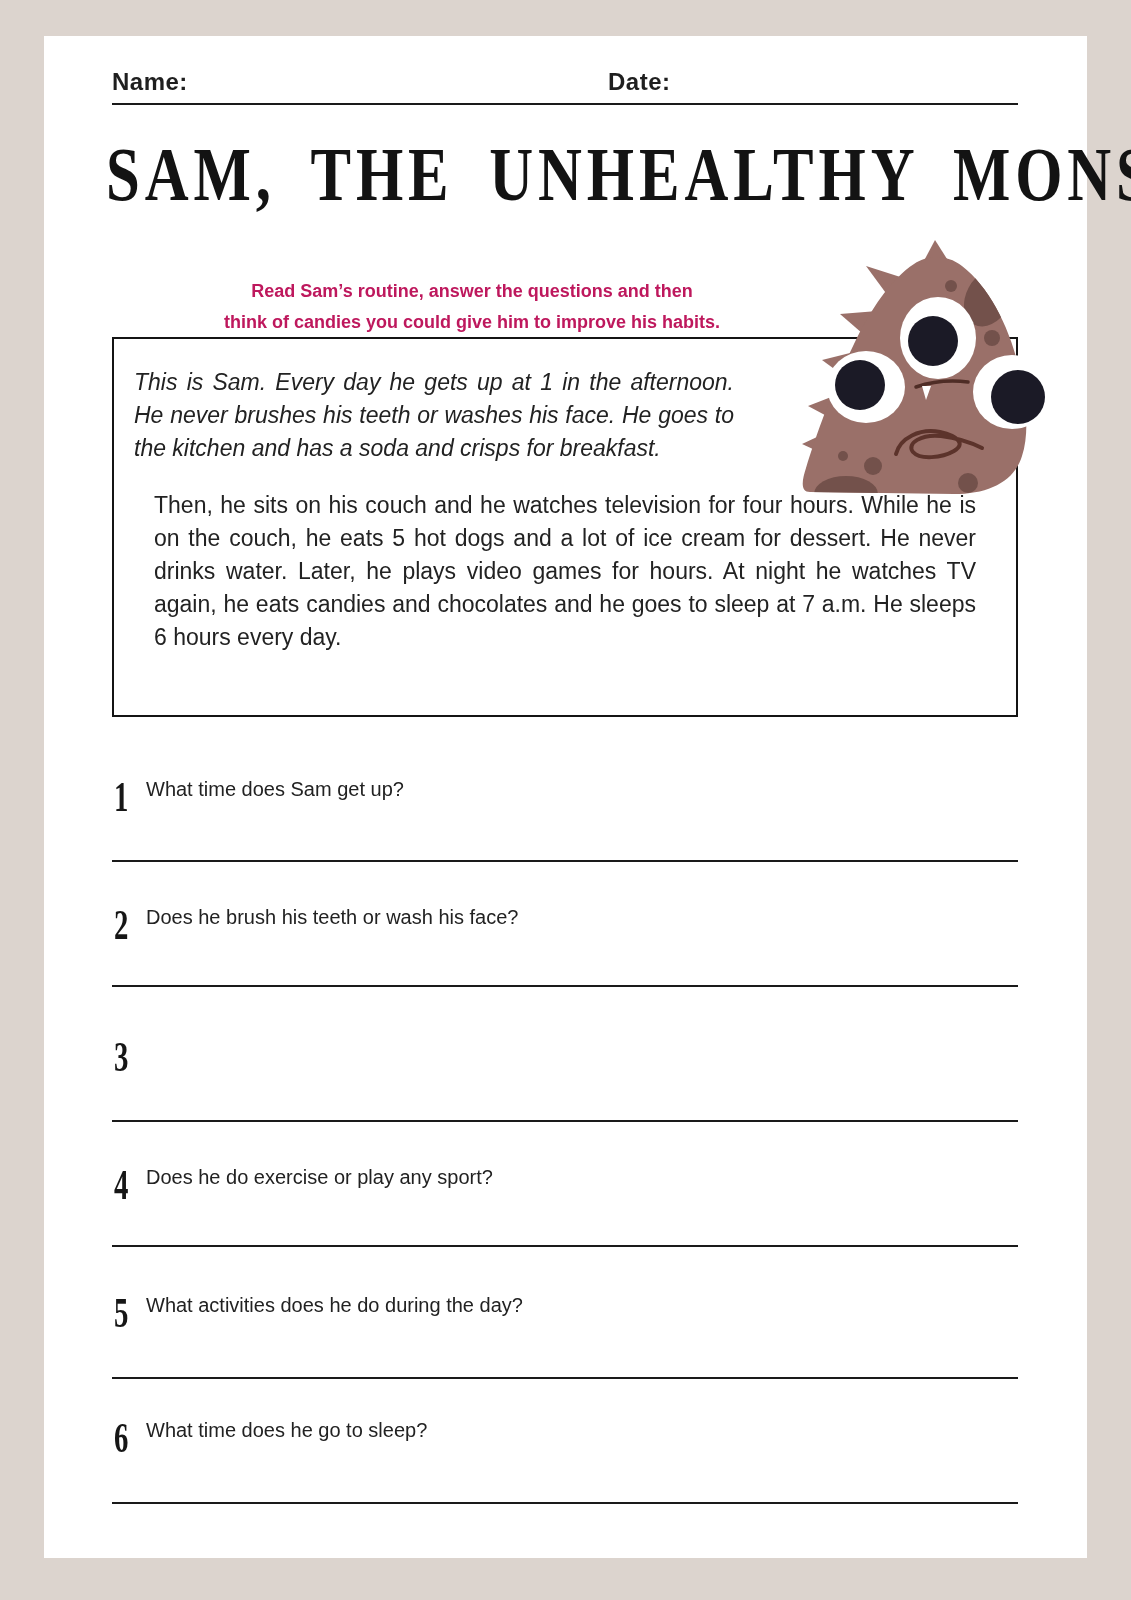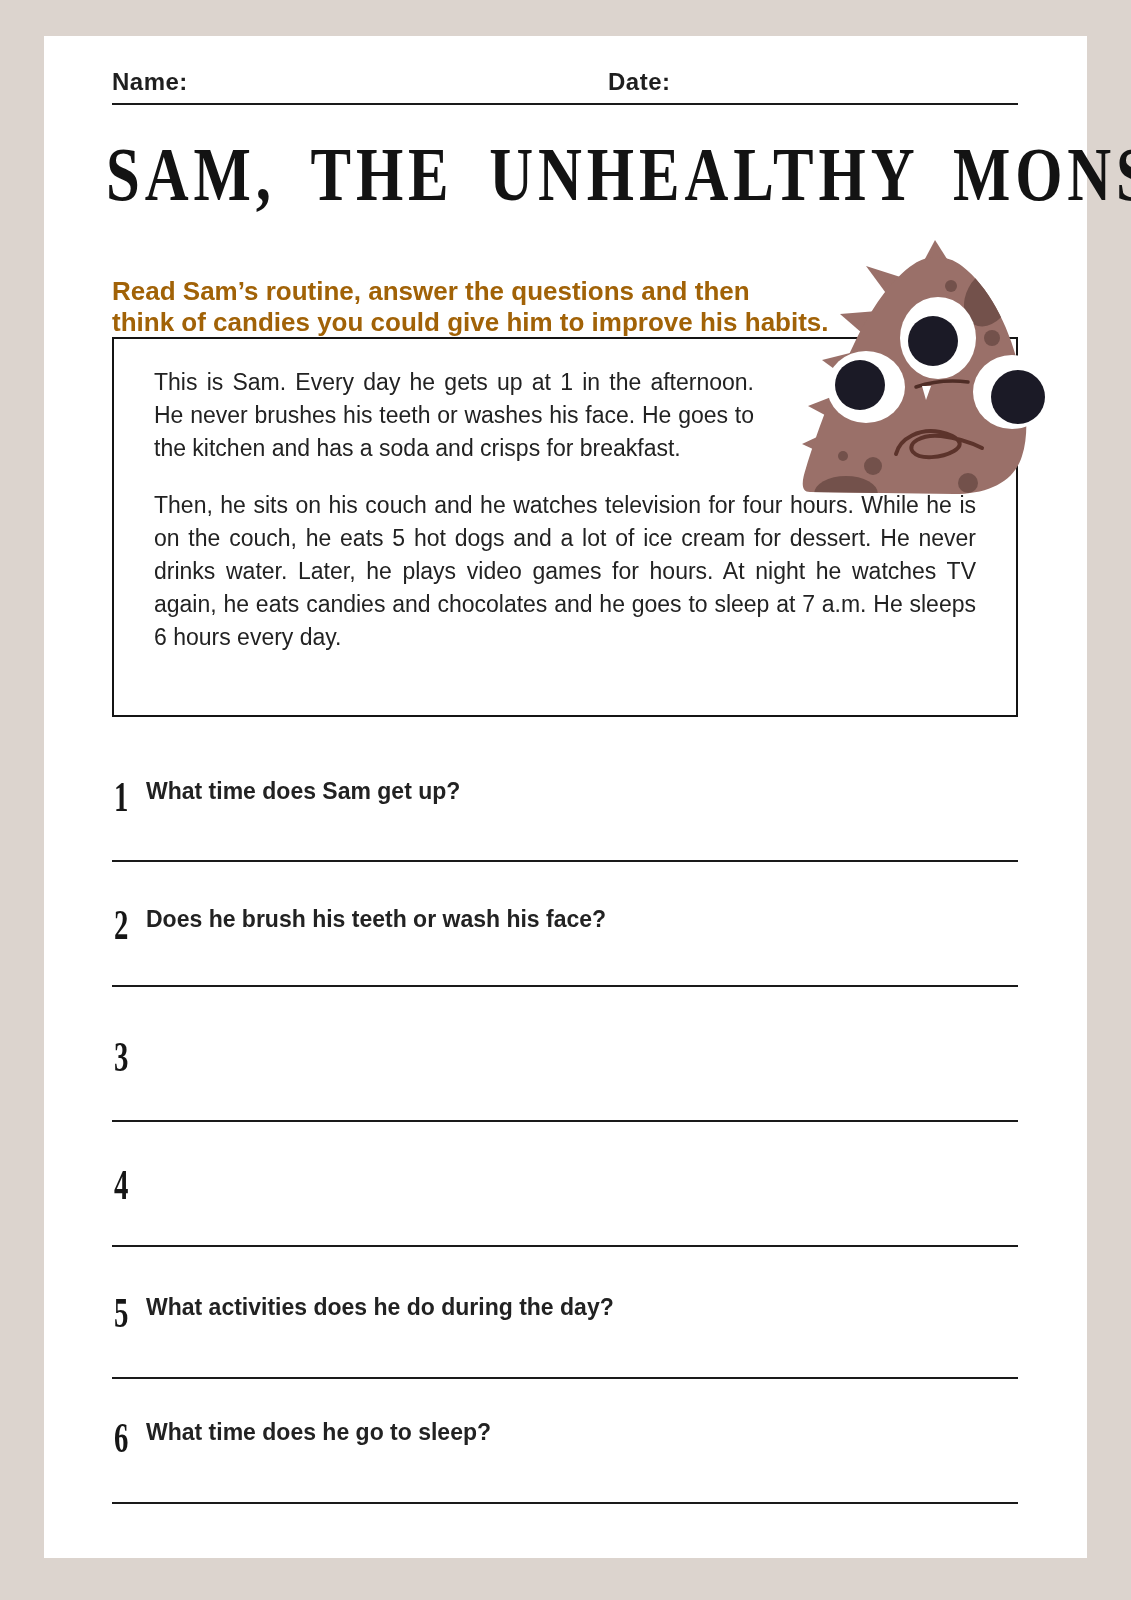"Read Sam’s routine, answer the" .instructions { color: #a16207 -> #be185d; font-size: 26px -> 18px; text-align: none -> center }
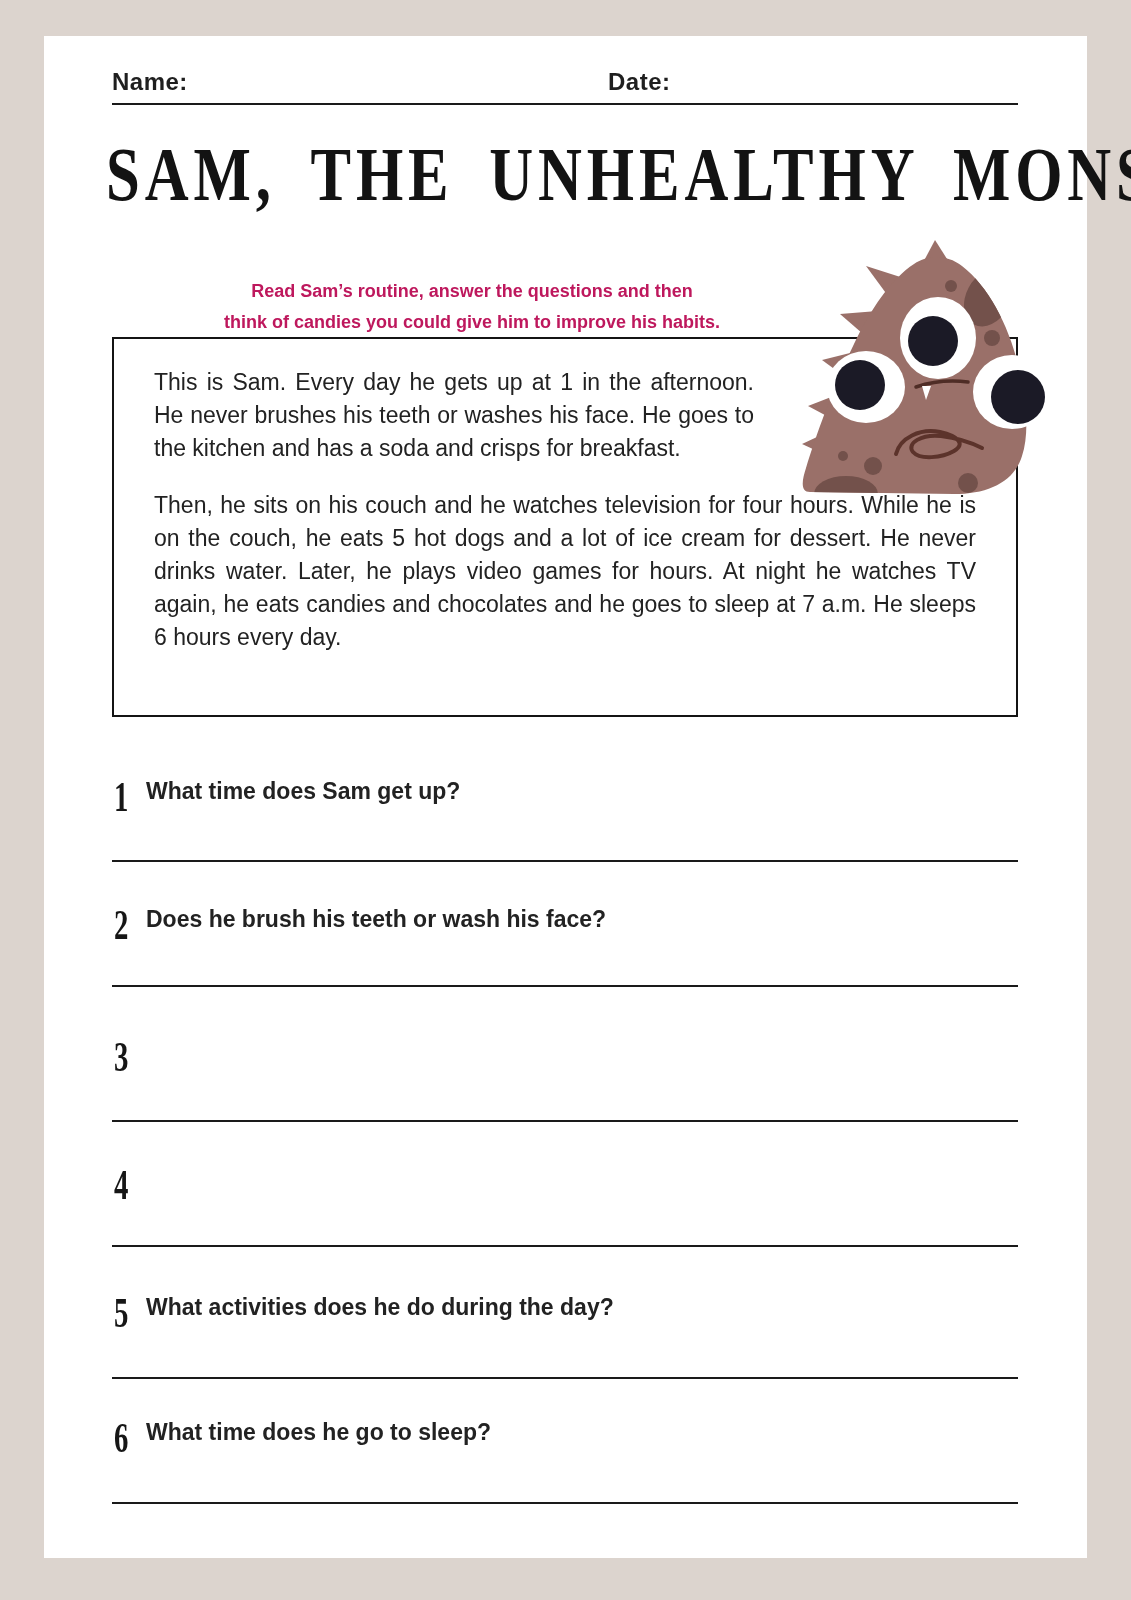"This is Sam. Every day" .para-1 { font-style: none -> italic; margin: 27px 0 0 40px -> 27px 0 0 20px }
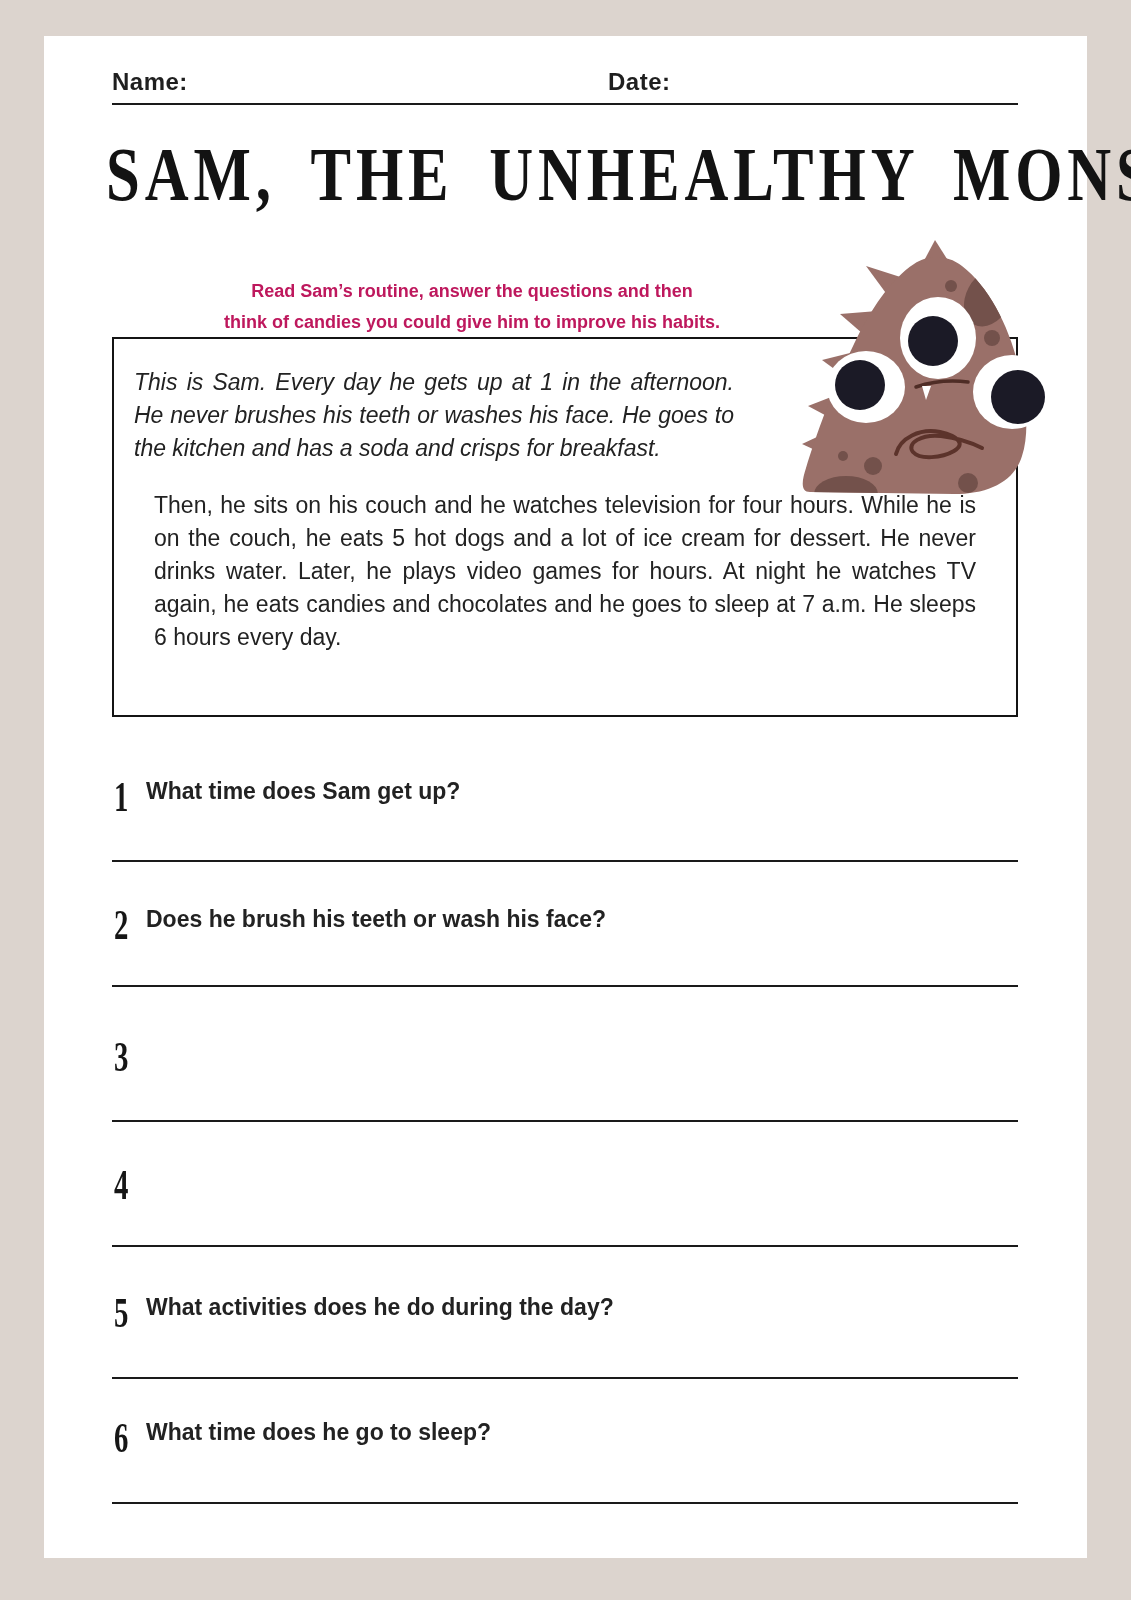"What time does Sam get" .q-text { font-size: 23px -> 20px; font-weight: 700 -> 400 }
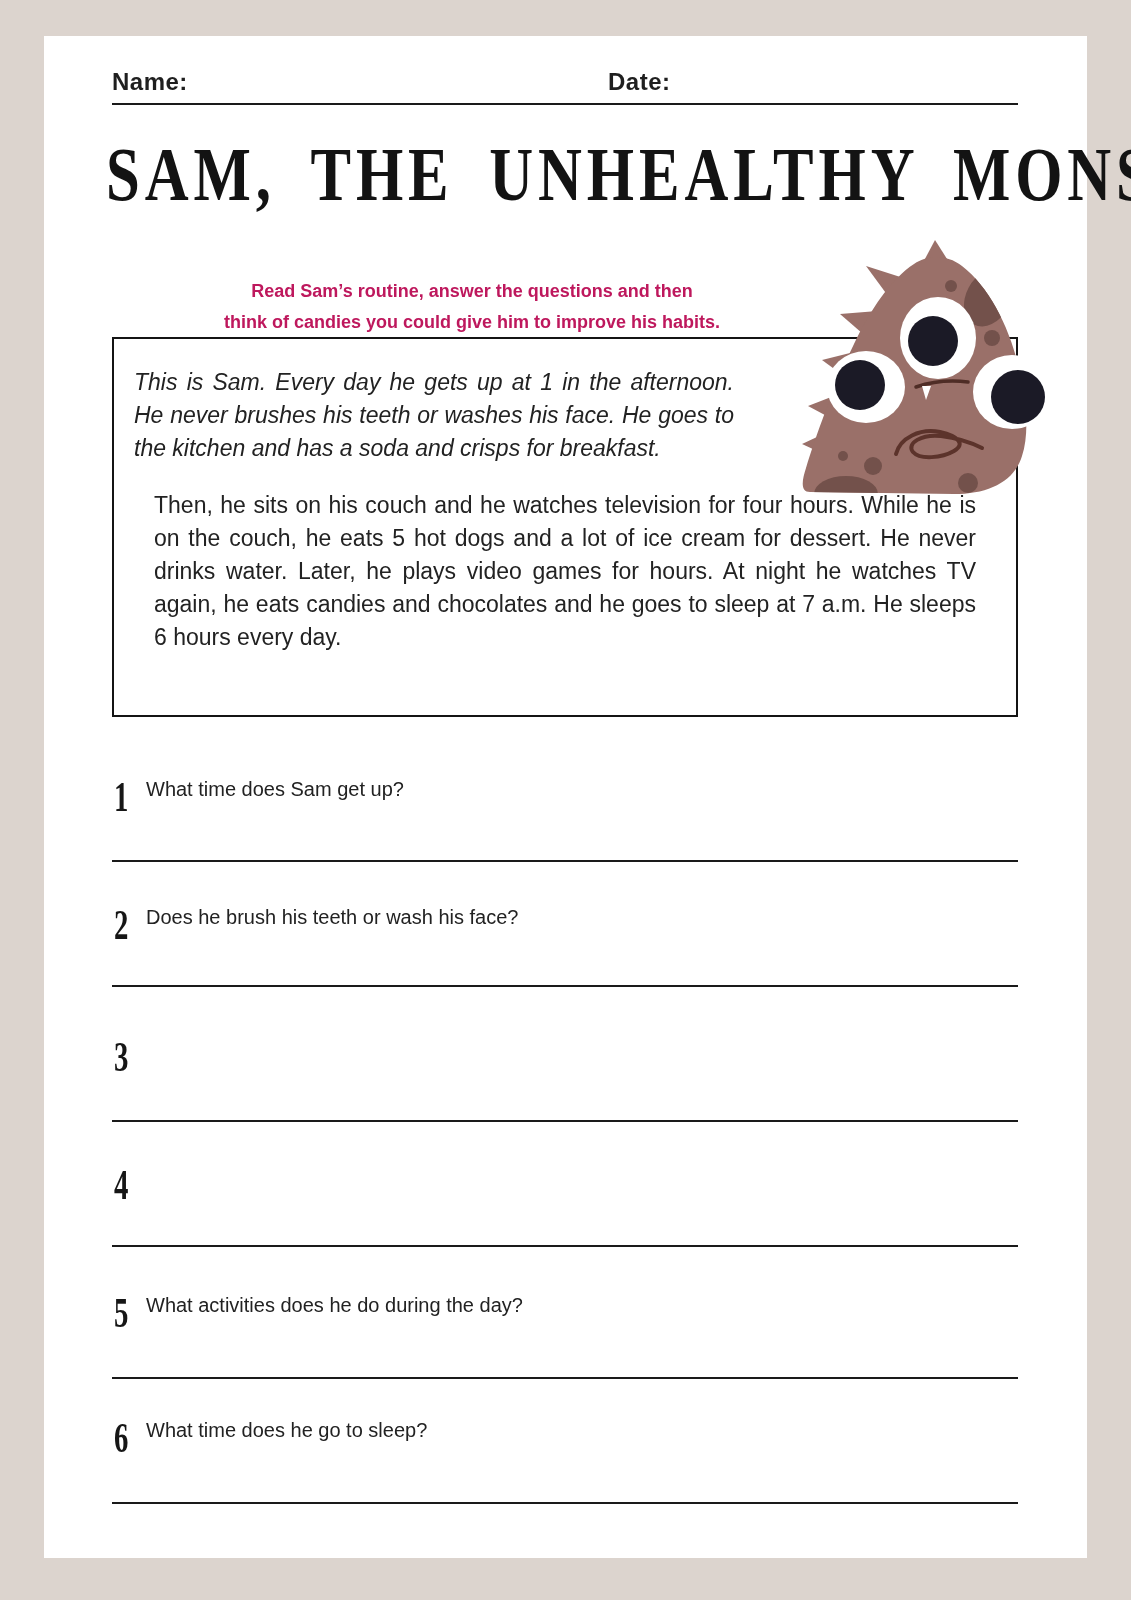"Does he do exercise or" span.q-text { html: none -> <span>Does he do exercise or play any sport?</span> }
